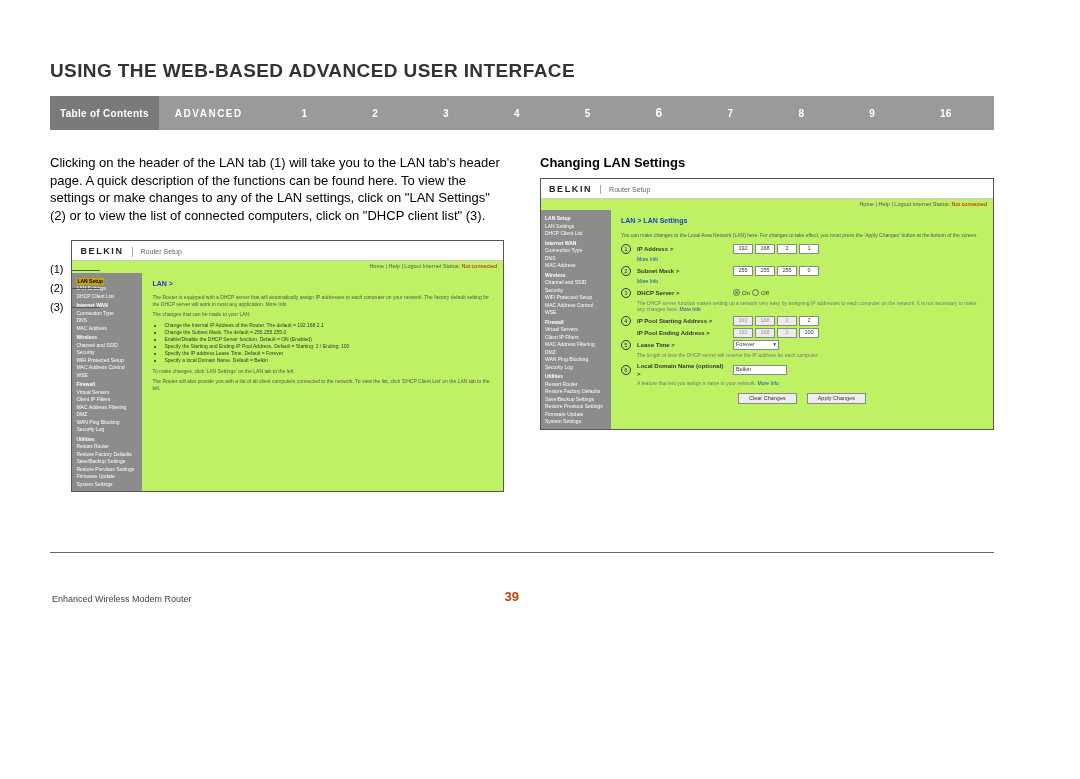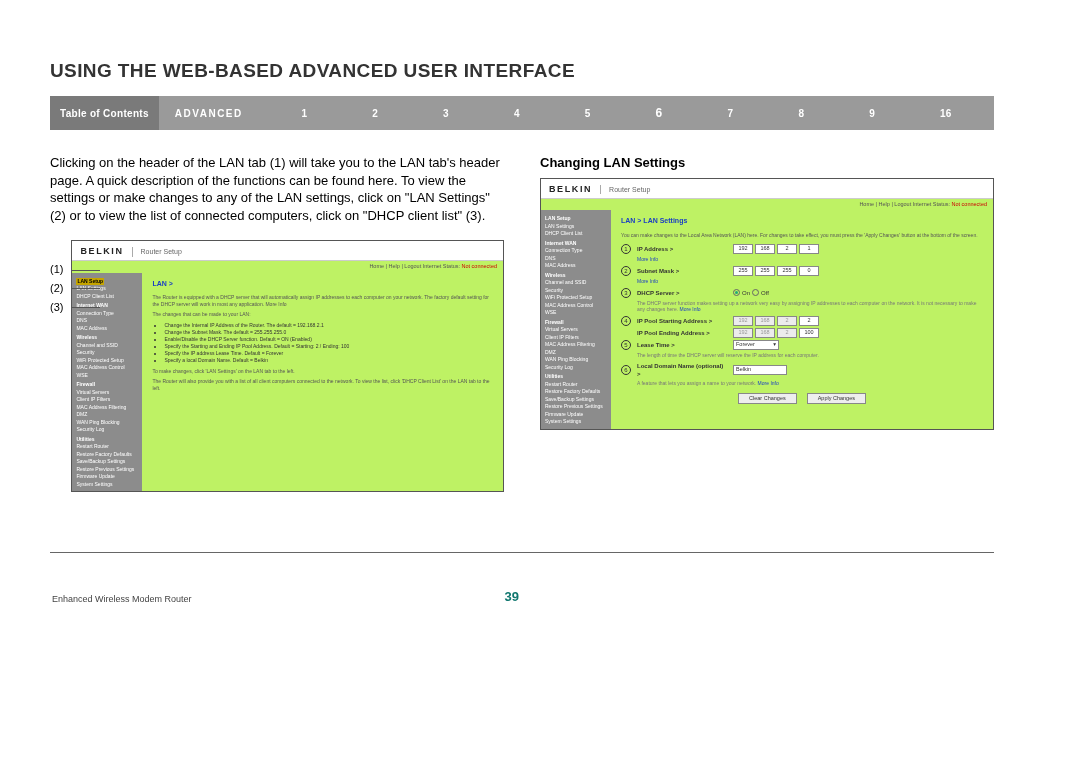"39" .footer .pagenum { color: #0f766e -> #c2410c }
